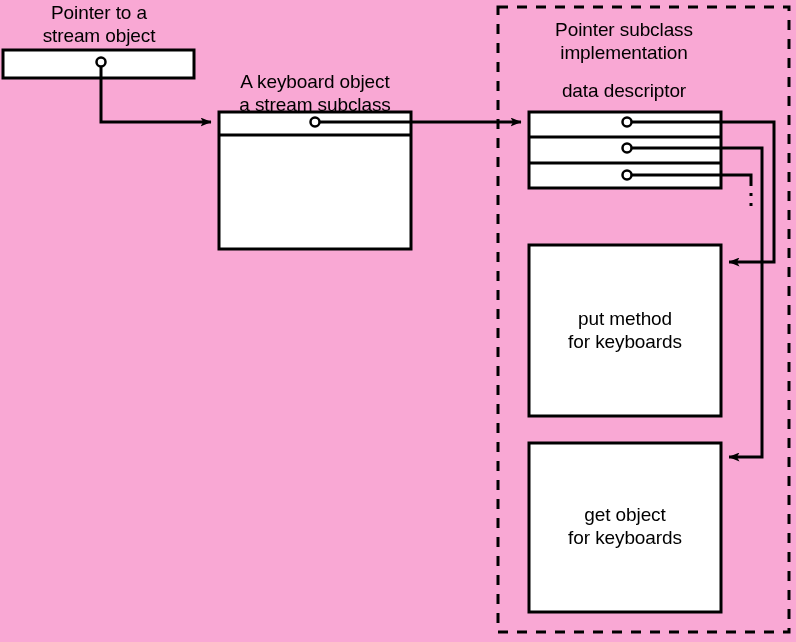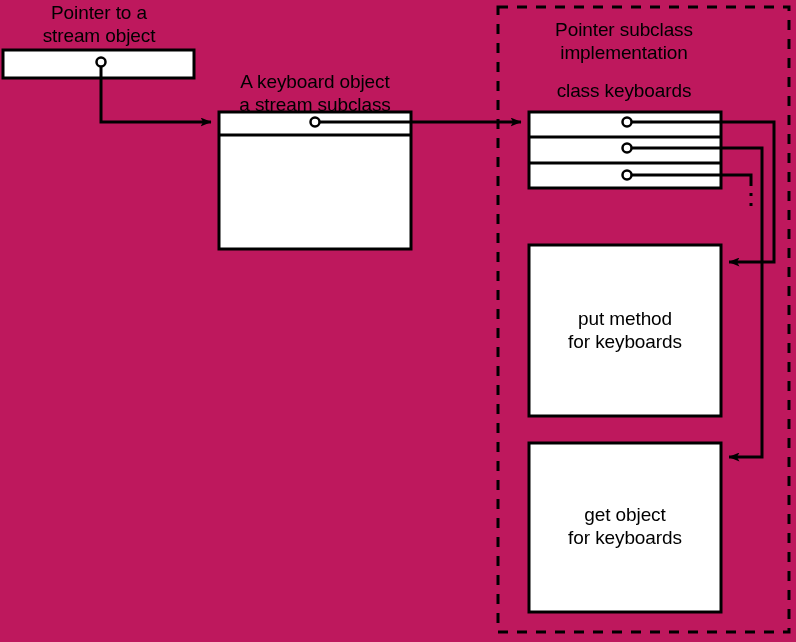"Pointer to a" #diagram-root { background: #be185d -> #f9a8d4 }
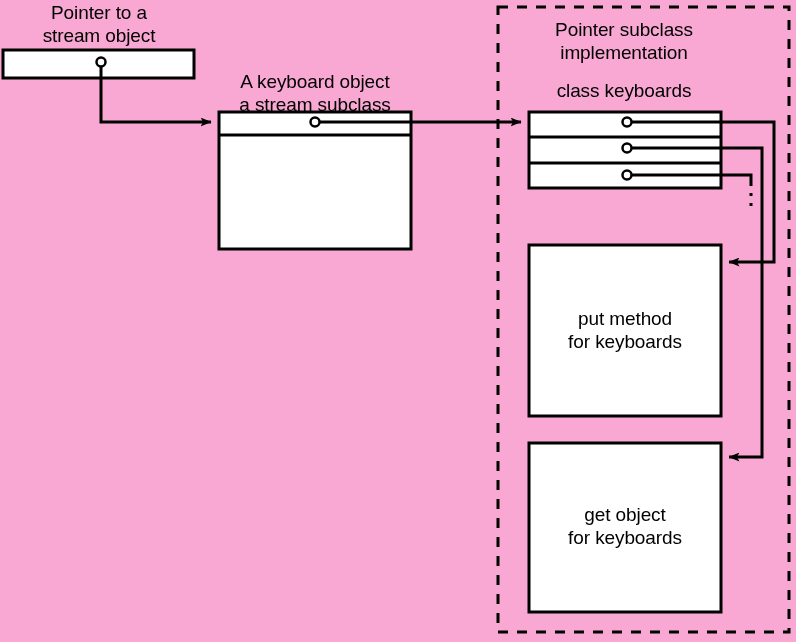"class keyboards" div.lbl { text: class keyboards -> data descriptor }
